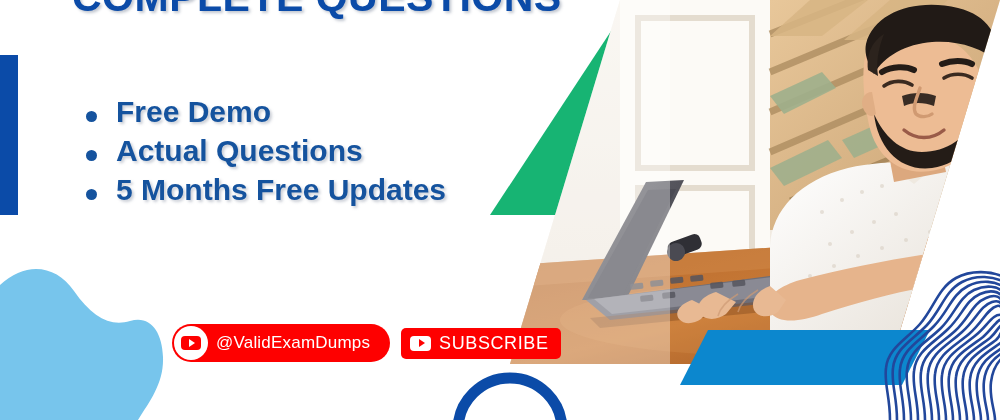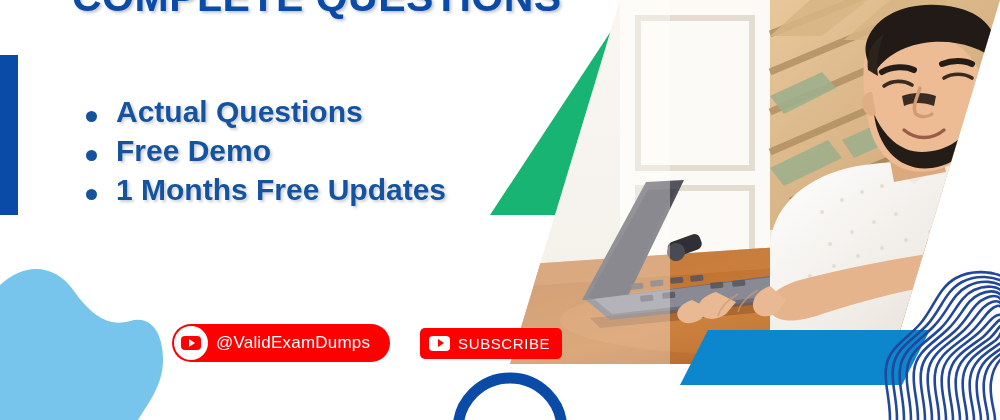"Actual Questions" li { order: before "Free Demo" -> after "Free Demo" }
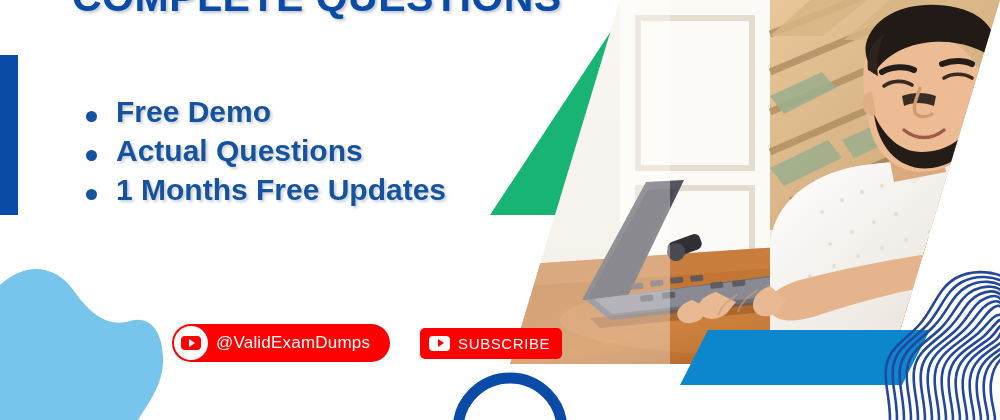"1 Months Free Updates" span { text: 1 -> 5 }
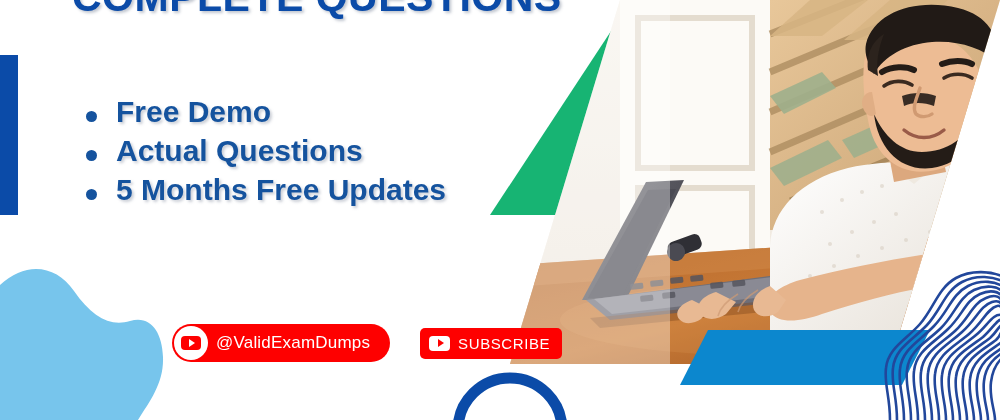"@ValidExamDumps" #yt-row { gap: 30px -> 11px }
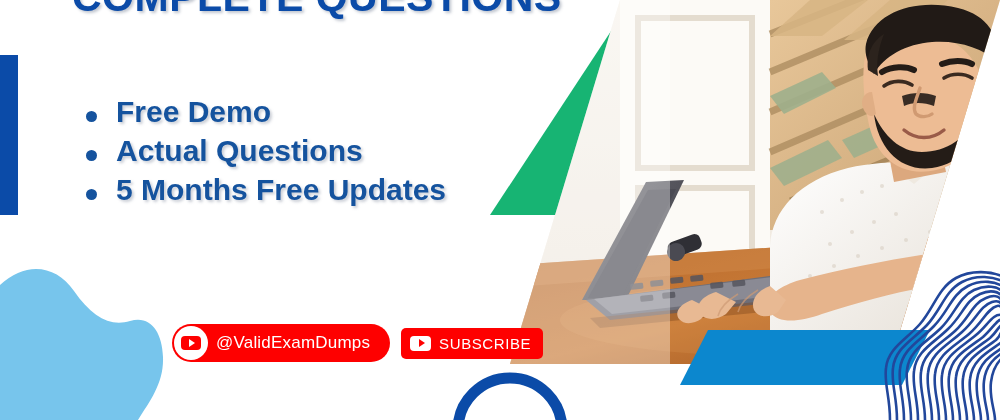"SUBSCRIBE" #yt-sub-label { font-size: 15px -> 18px }
